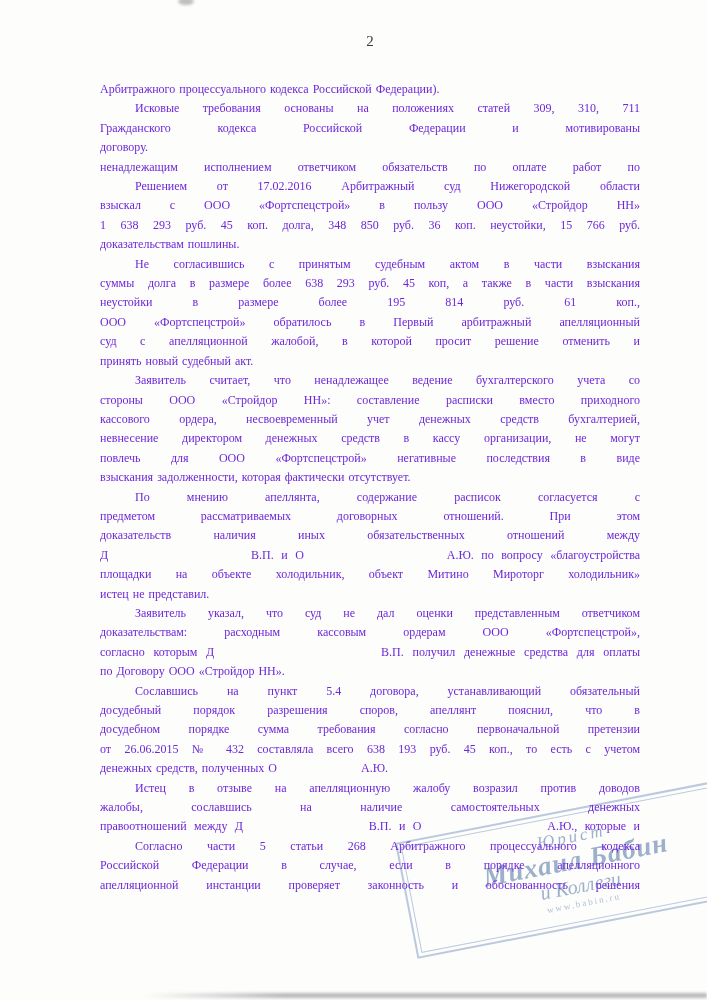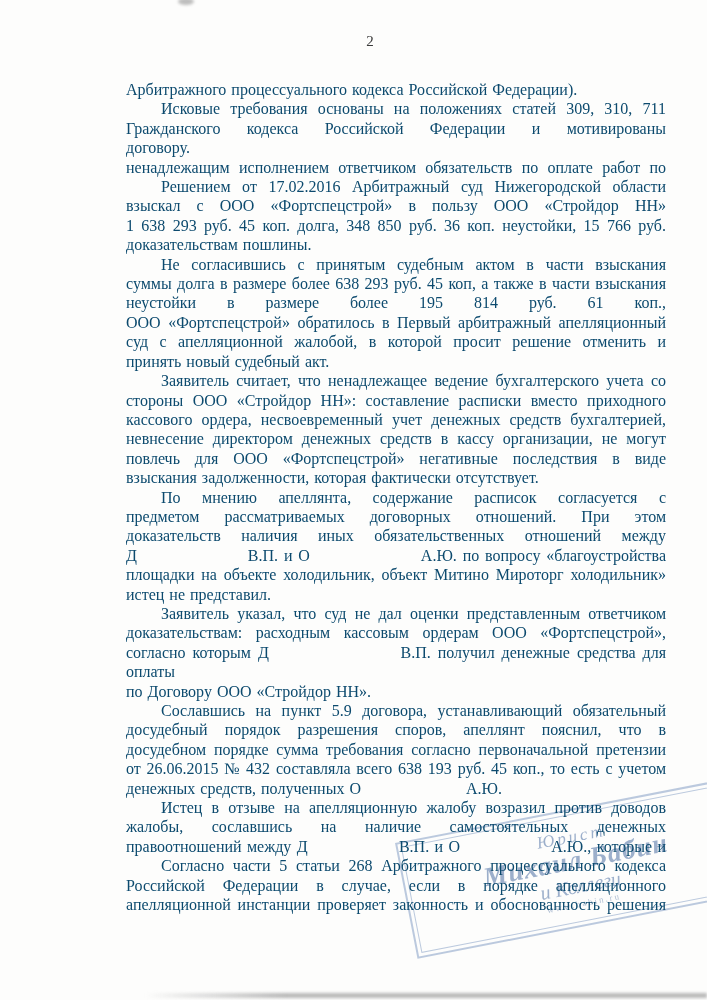"Арбитражного процессуального кодекса" .doc-text { color: #0c4a6e -> #6d28d9; font-size: 16px -> 12px; margin-left: 26px -> none }
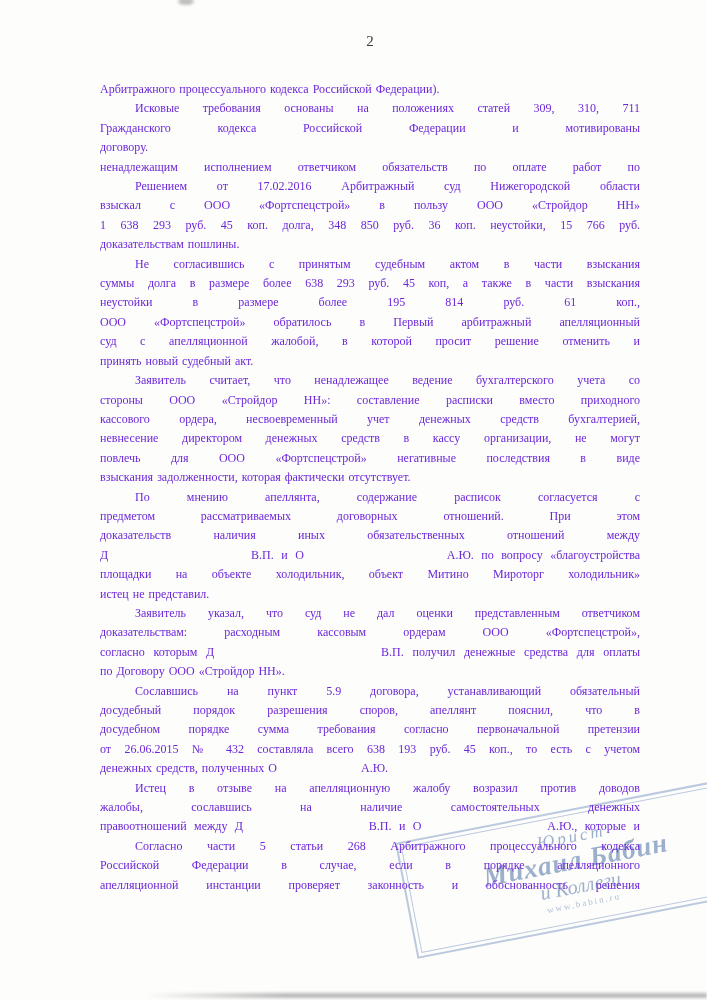"Сославшись на пункт 5.9 договора," div.line { text: 5.9 -> 5.4 }
